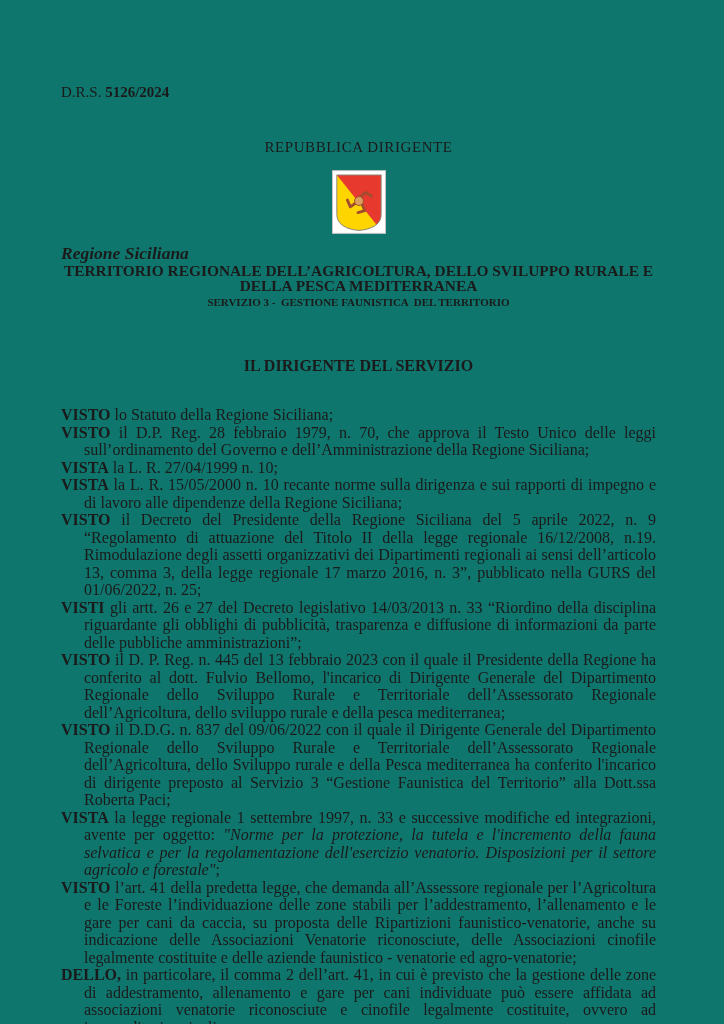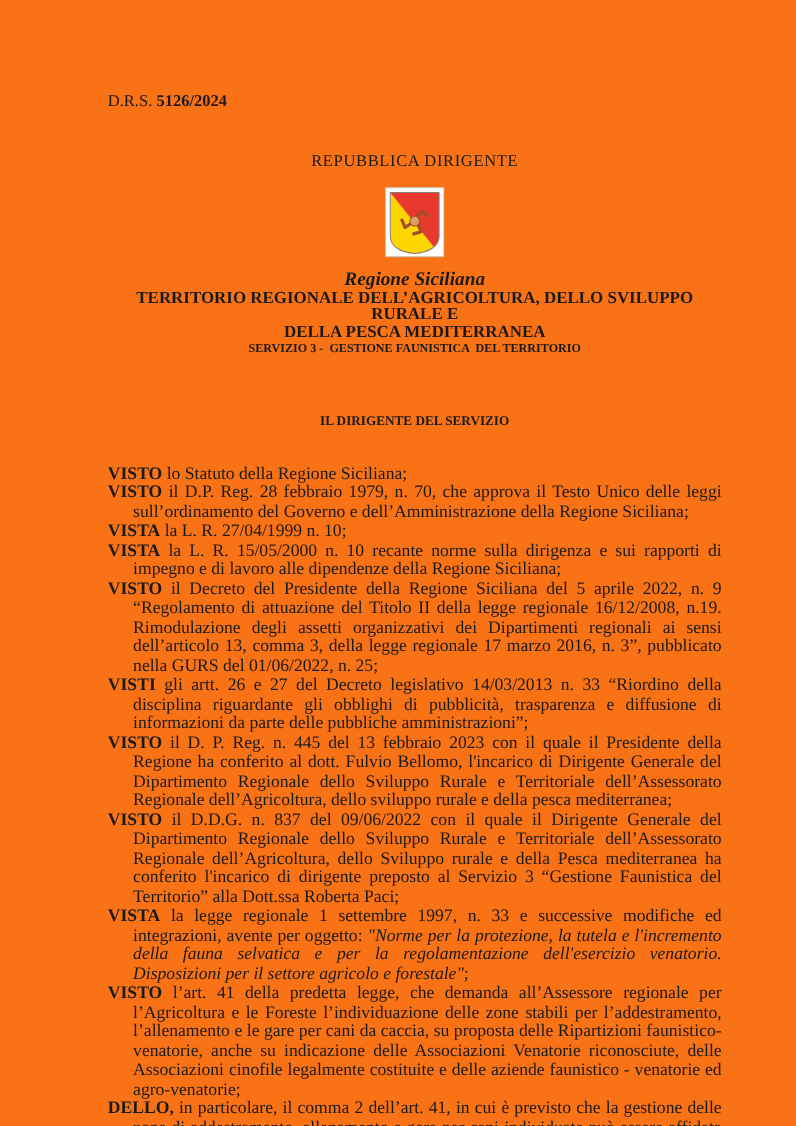"D.R.S. 5126/2024" .page { background: #f97316 -> #0f766e; padding: 0 68px 0 98px -> 0 68px 0 61px }
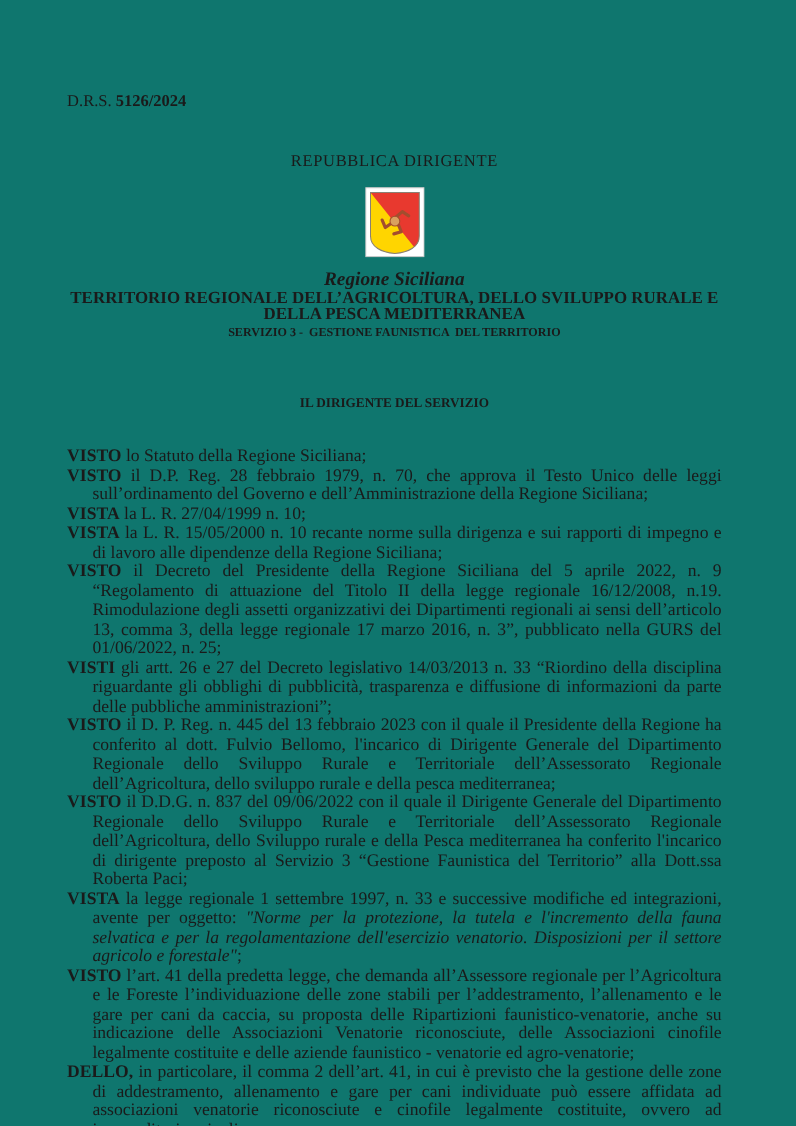"Regione Siciliana" .region-title { text-align: center -> left }
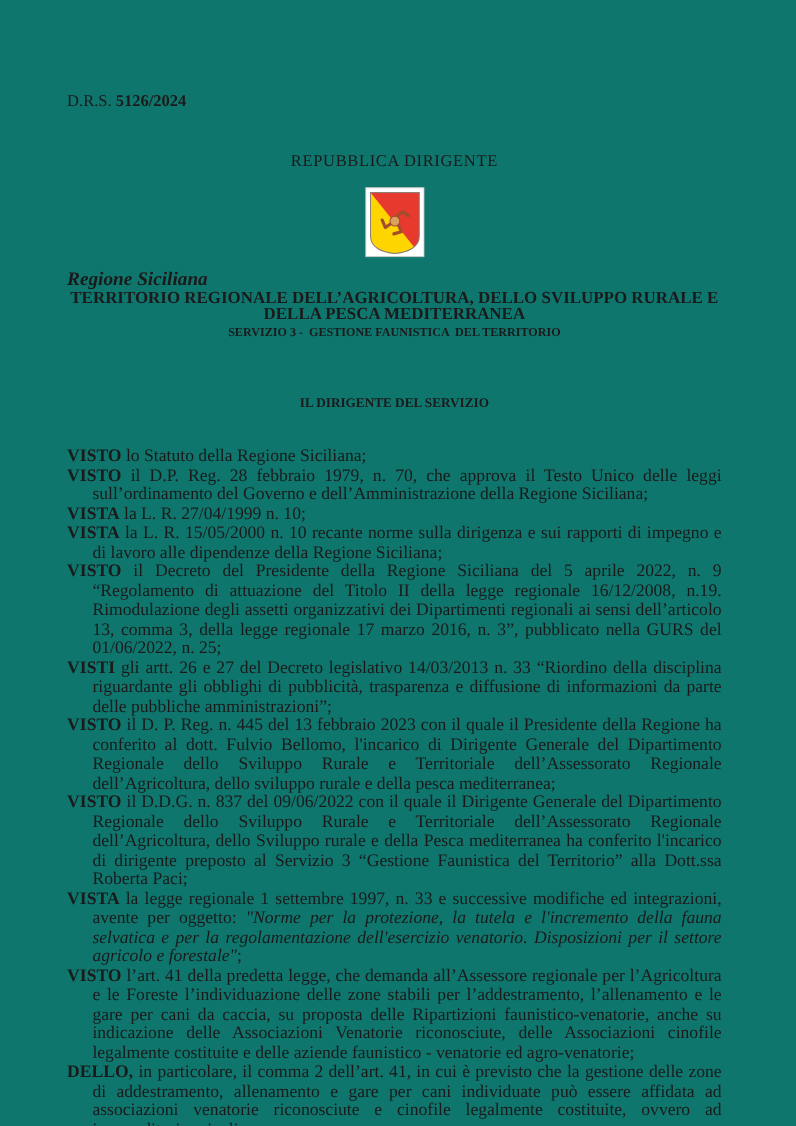"IL DIRIGENTE DEL SERVIZIO" .section-title { font-size: 12px -> 16px }
